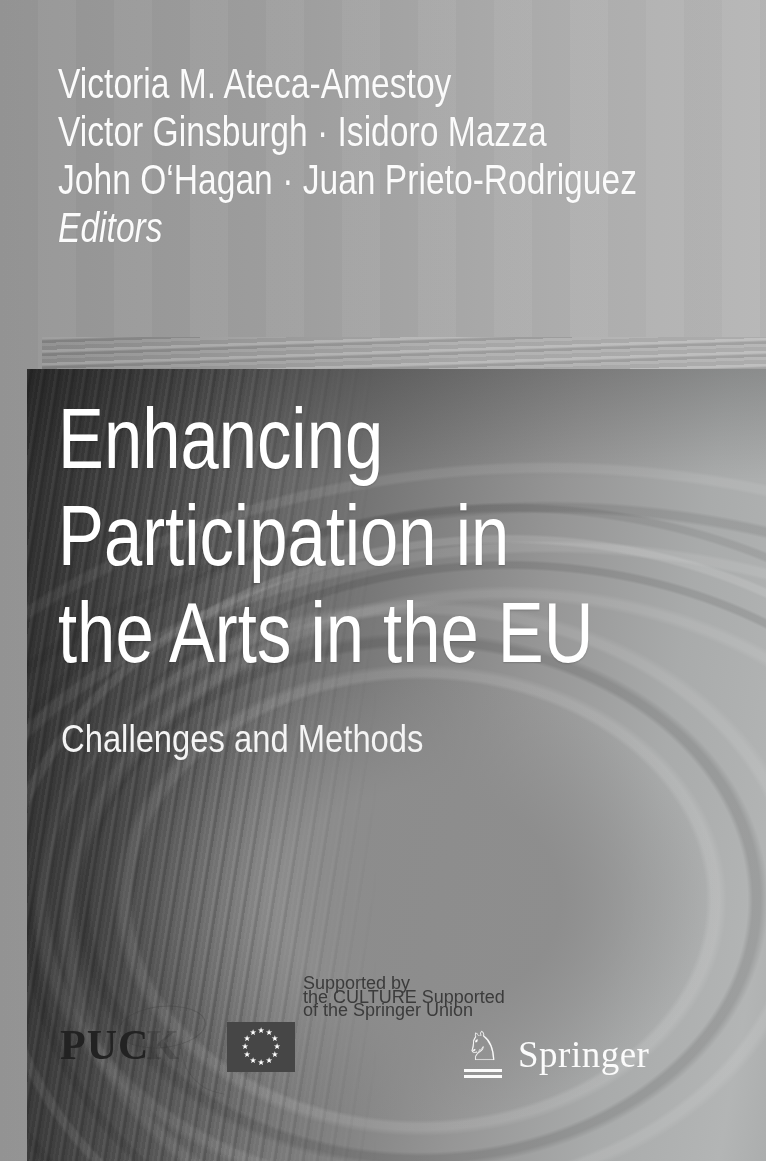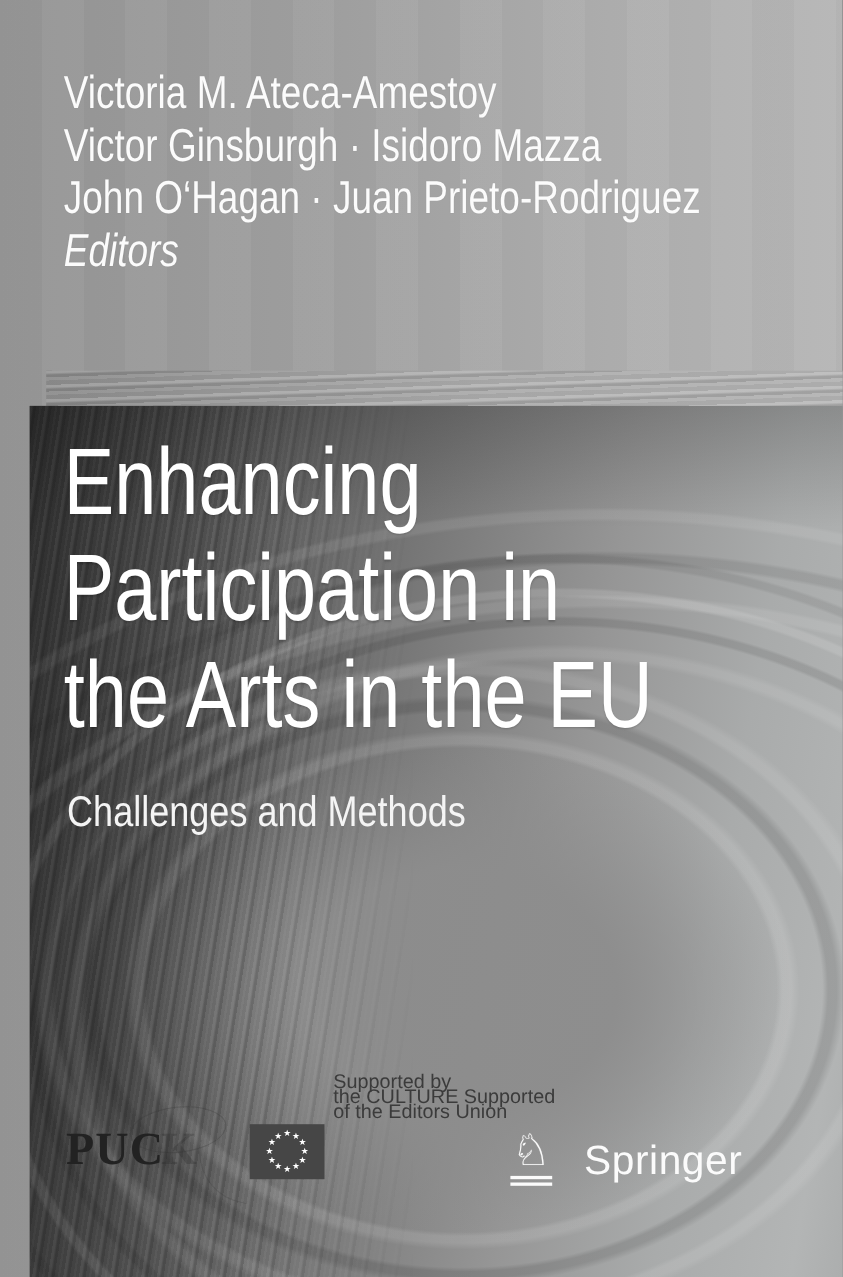"of the Editors Union" div { text: Editors -> Springer }
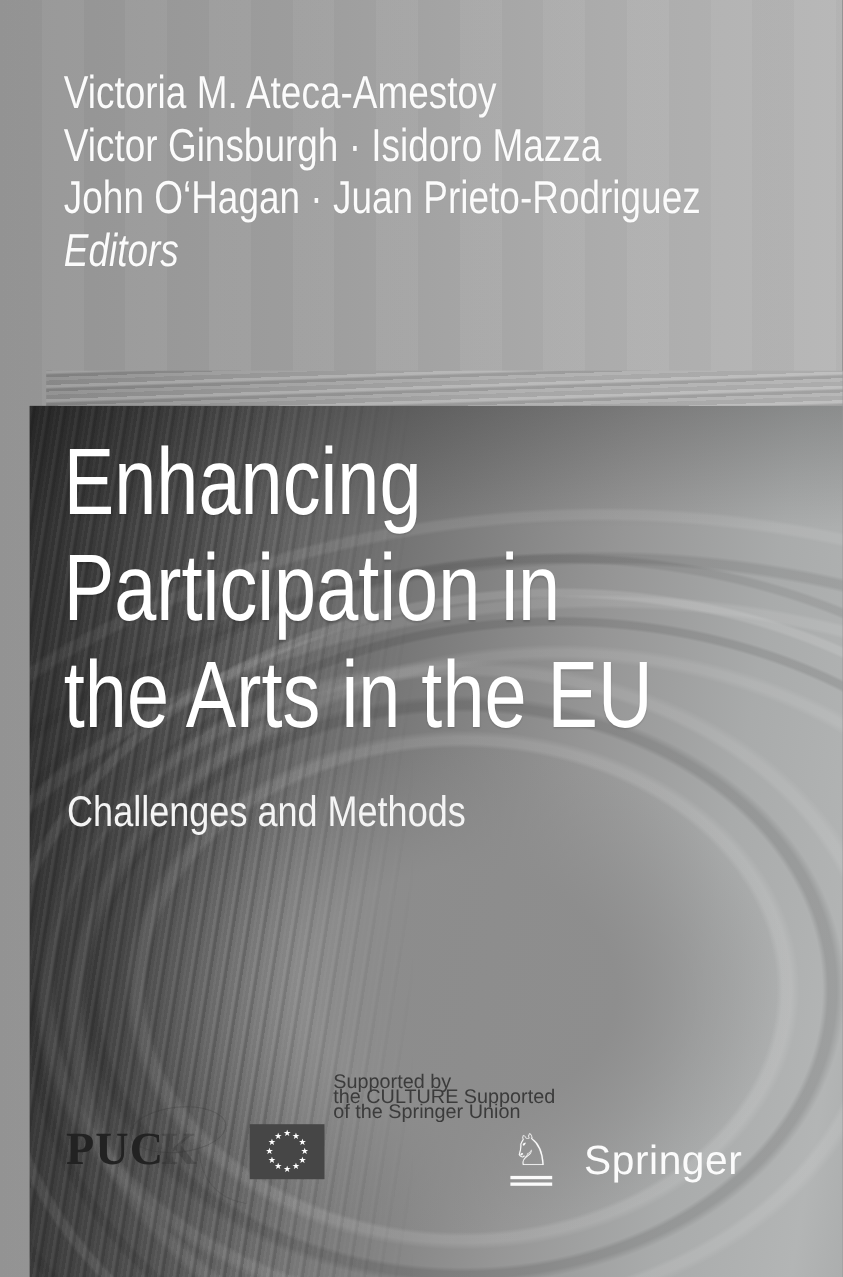"Springer" .springer-name { font-family: Liberation Sans, sans-serif -> Liberation Serif, serif; margin-left: 27px -> 14px }
